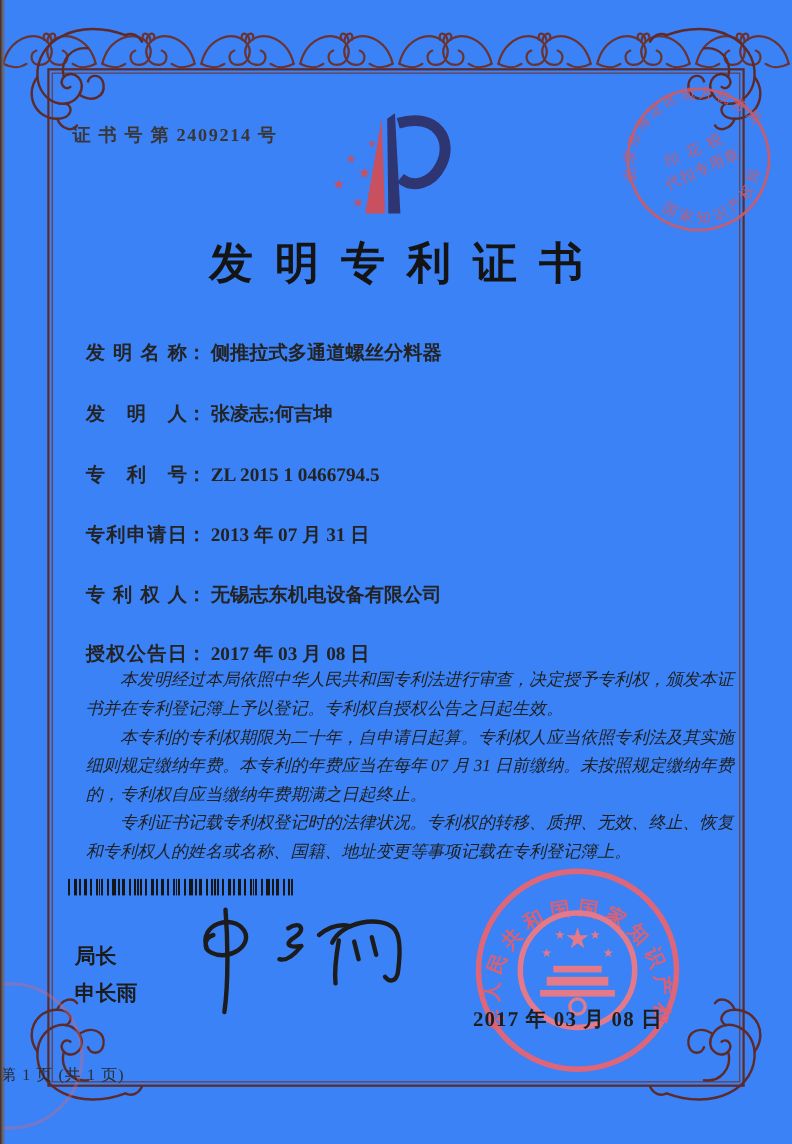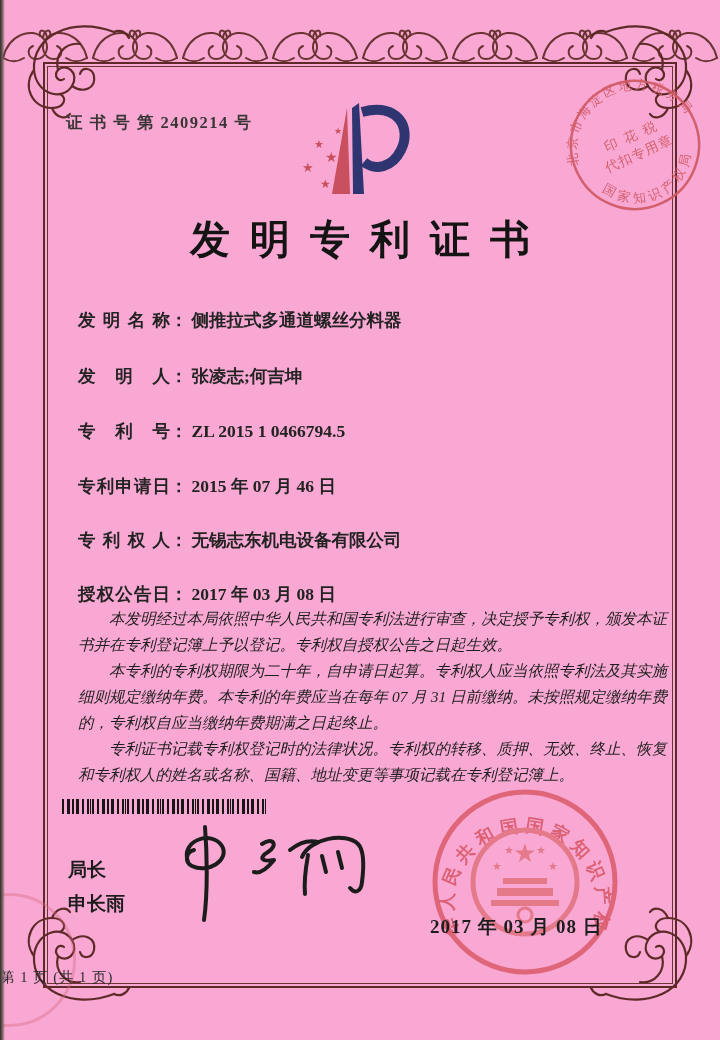"证 书 号 第 2409214" .page { background: #f9a8d4 -> #3b82f6 }
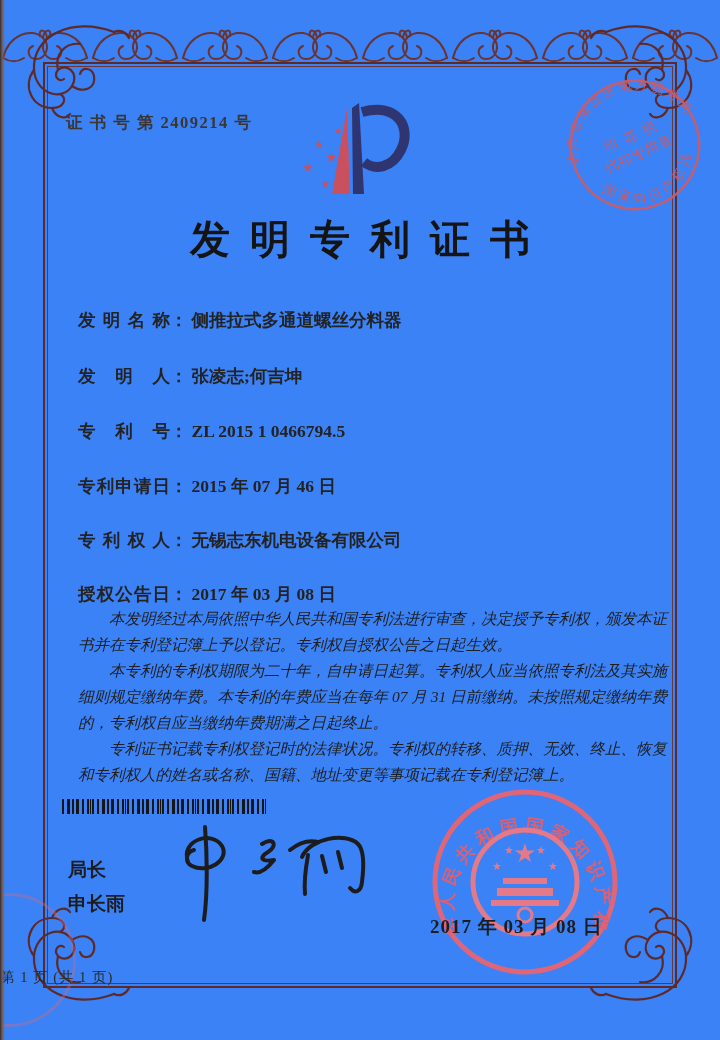"2015 年 07 月 46" span { text: 2015 年 07 月 46 -> 2013 年 07 月 31 }
